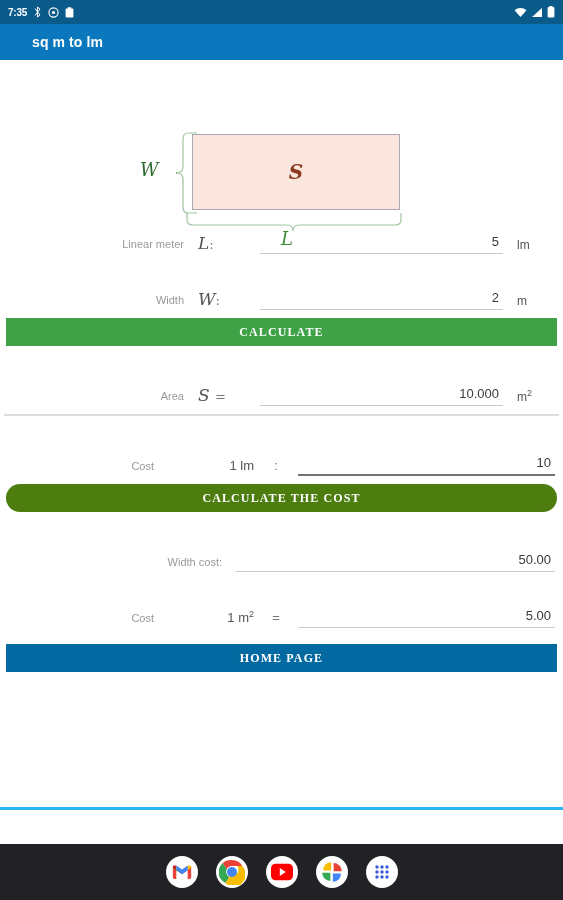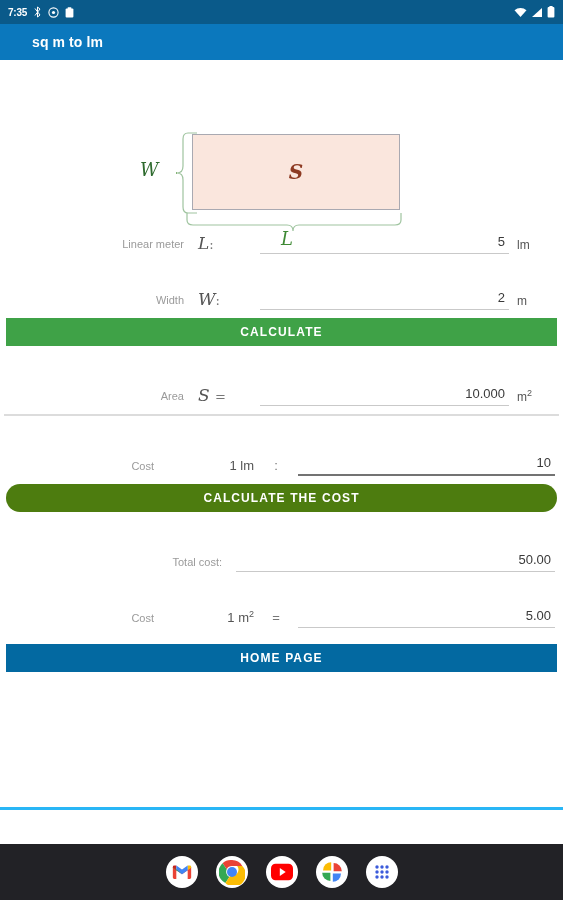"lm" .row .unit { margin-left: none -> 6px }
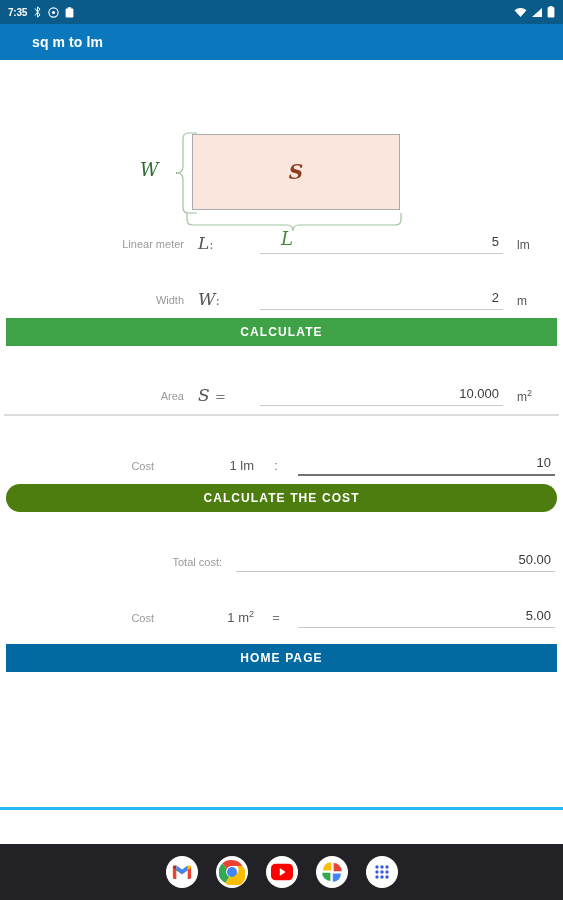"CALCULATE" .btn { font-family: none -> Liberation Serif, serif }
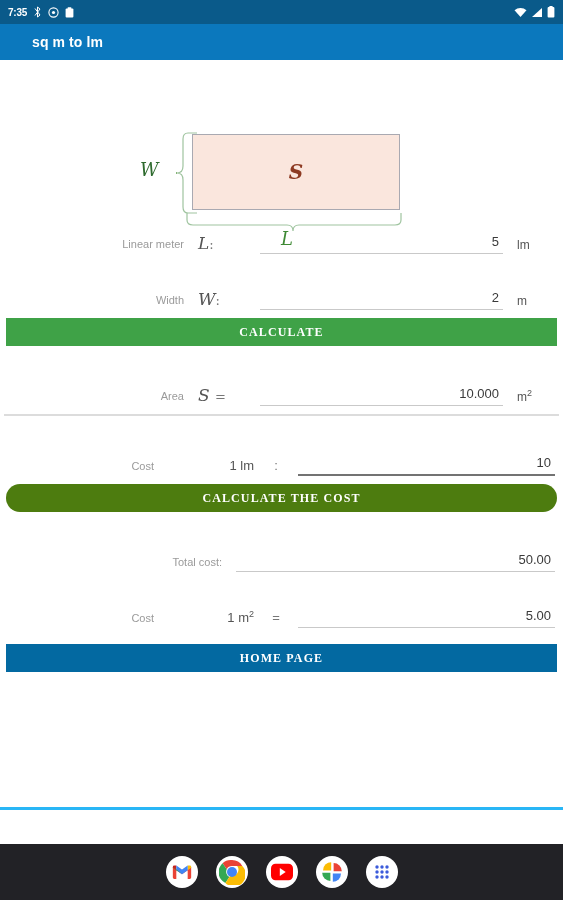"Total cost:" div.cap { text: Total -> Width }
